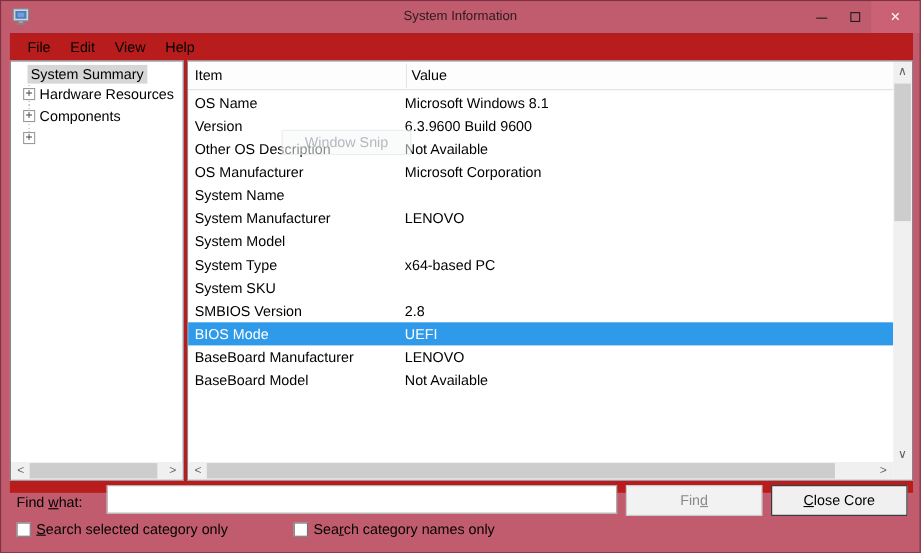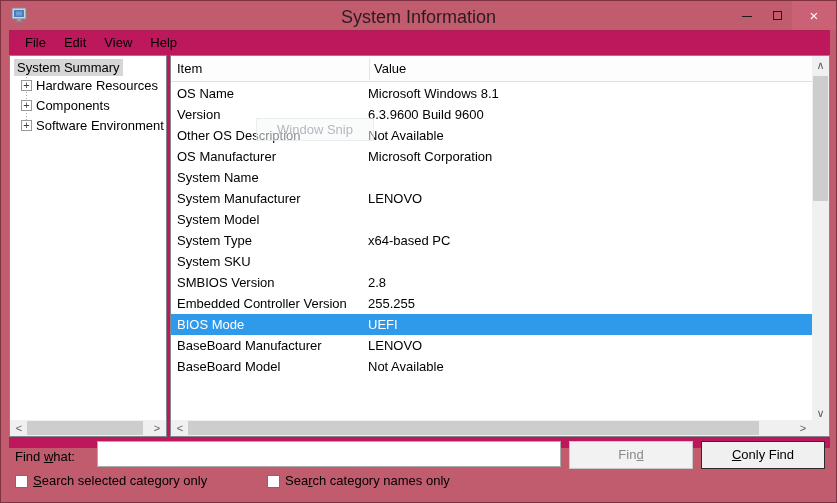"System Information" .title-text { font-size: 18px -> 12px }
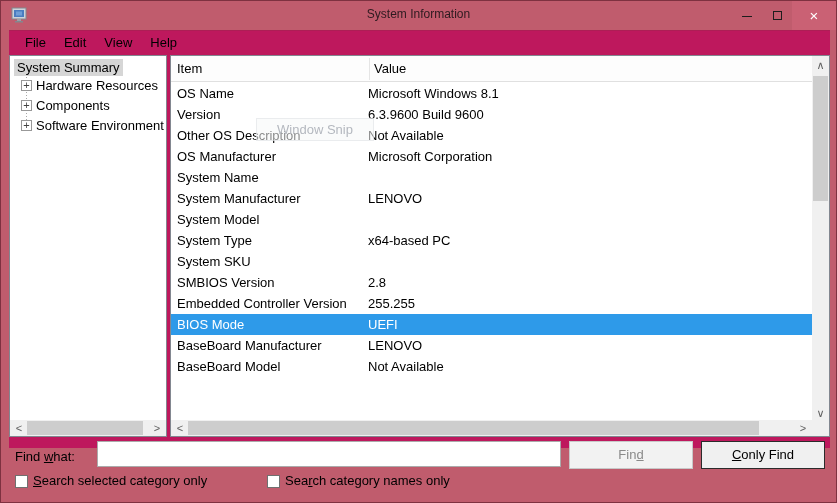"File" .client { background: #be185d -> #b91c1c }
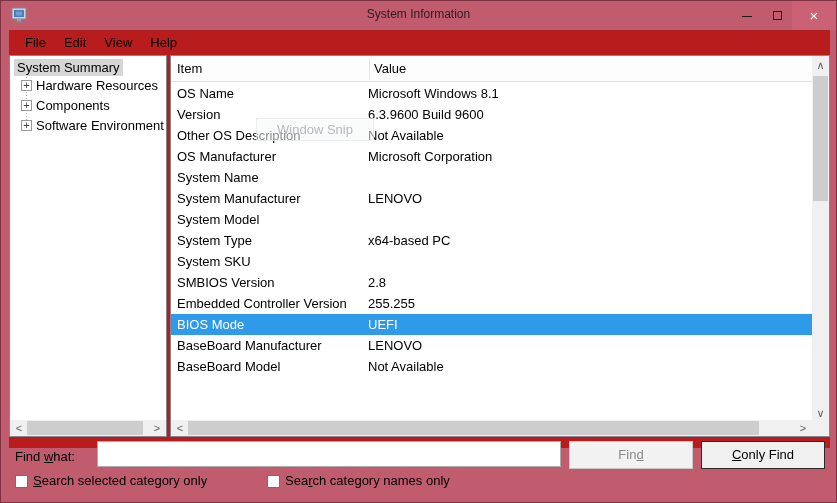"System Summary" .tree-sel { margin-left: none -> 11px }
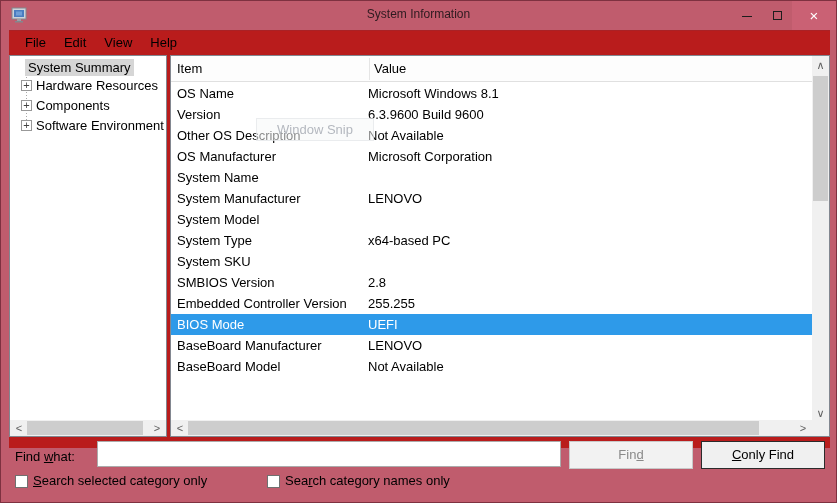"Software Environment" div.tree-child { html: <div><span>Software Environment</span></div> -> none }
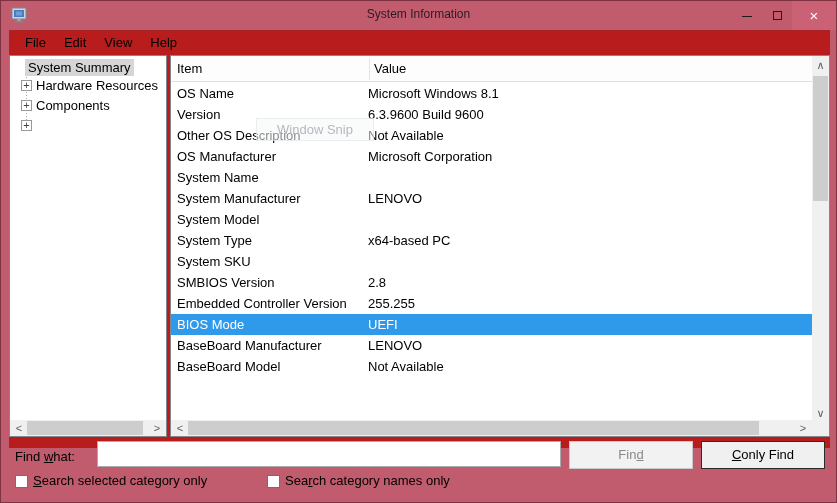"Embedded Controller Version 255.255" div.trow { html: <div><span>Embedded Controller Version</span><span>255.255</span></div> -> none }
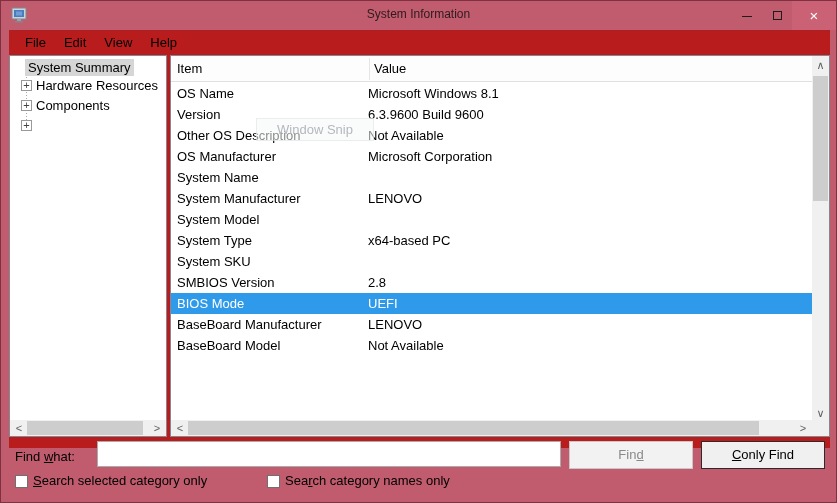"only Find" span { text: only Find -> lose Core }
